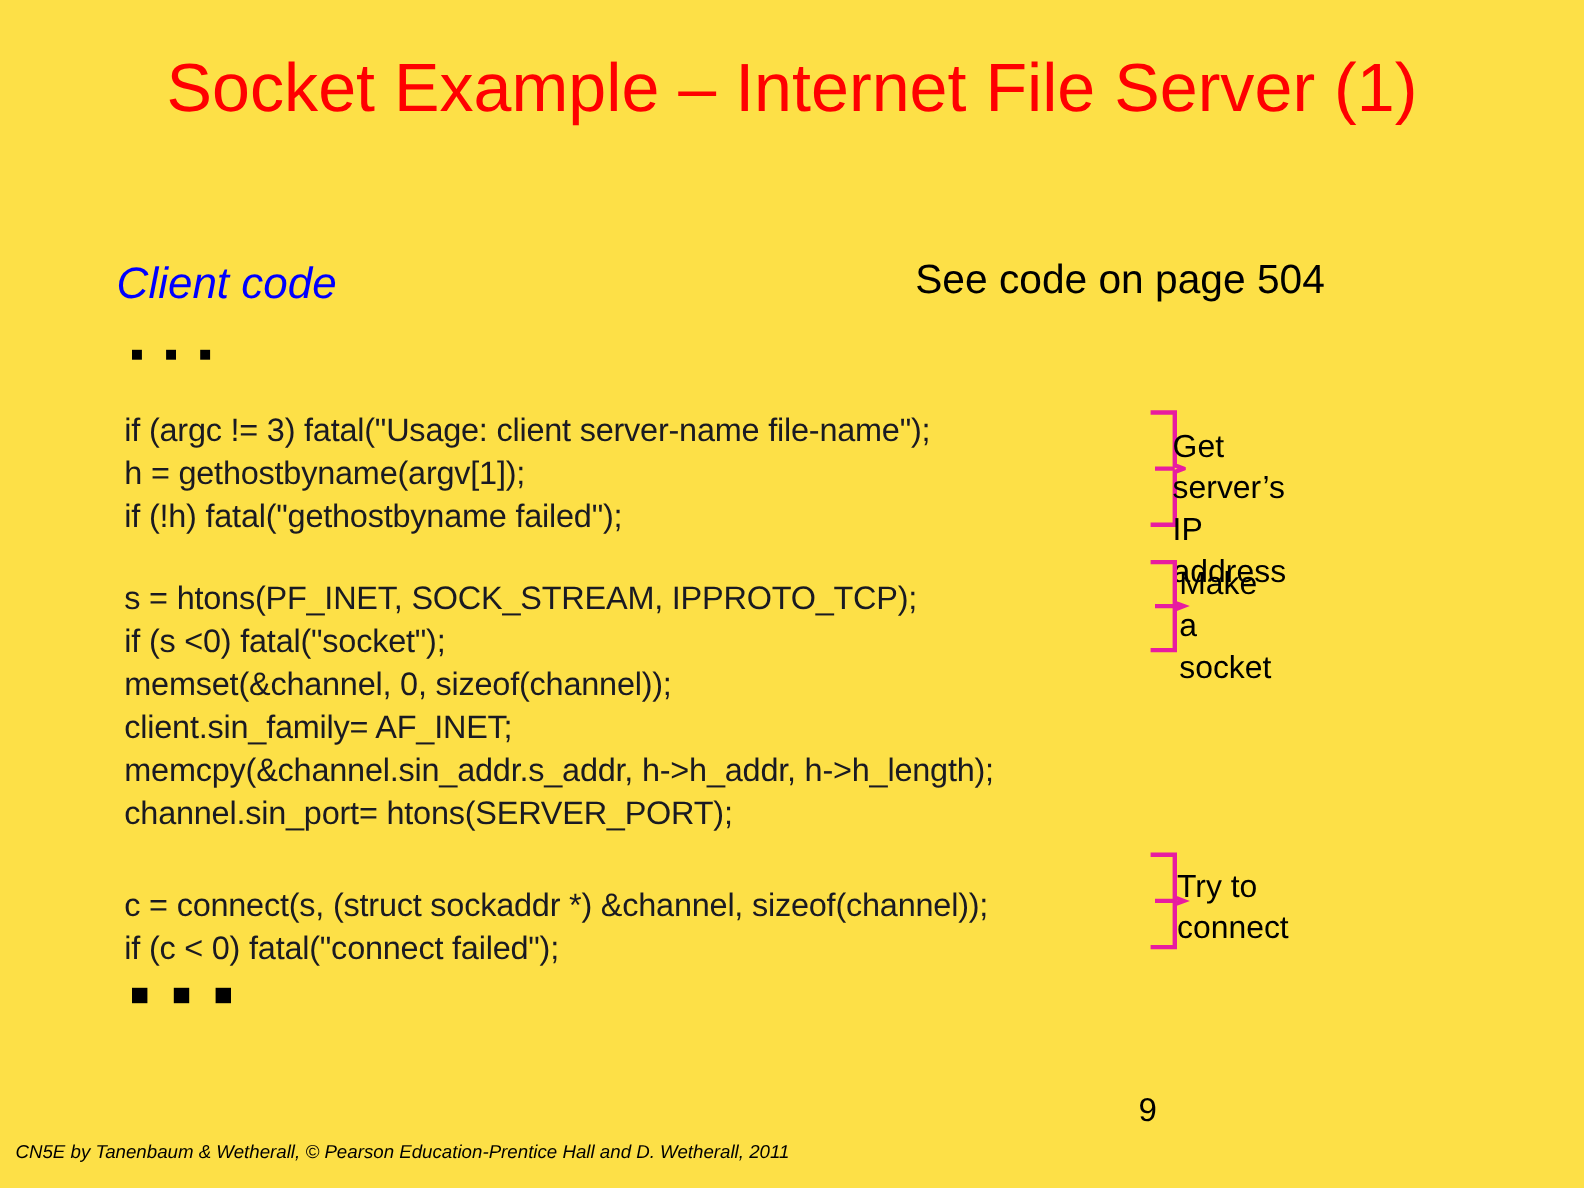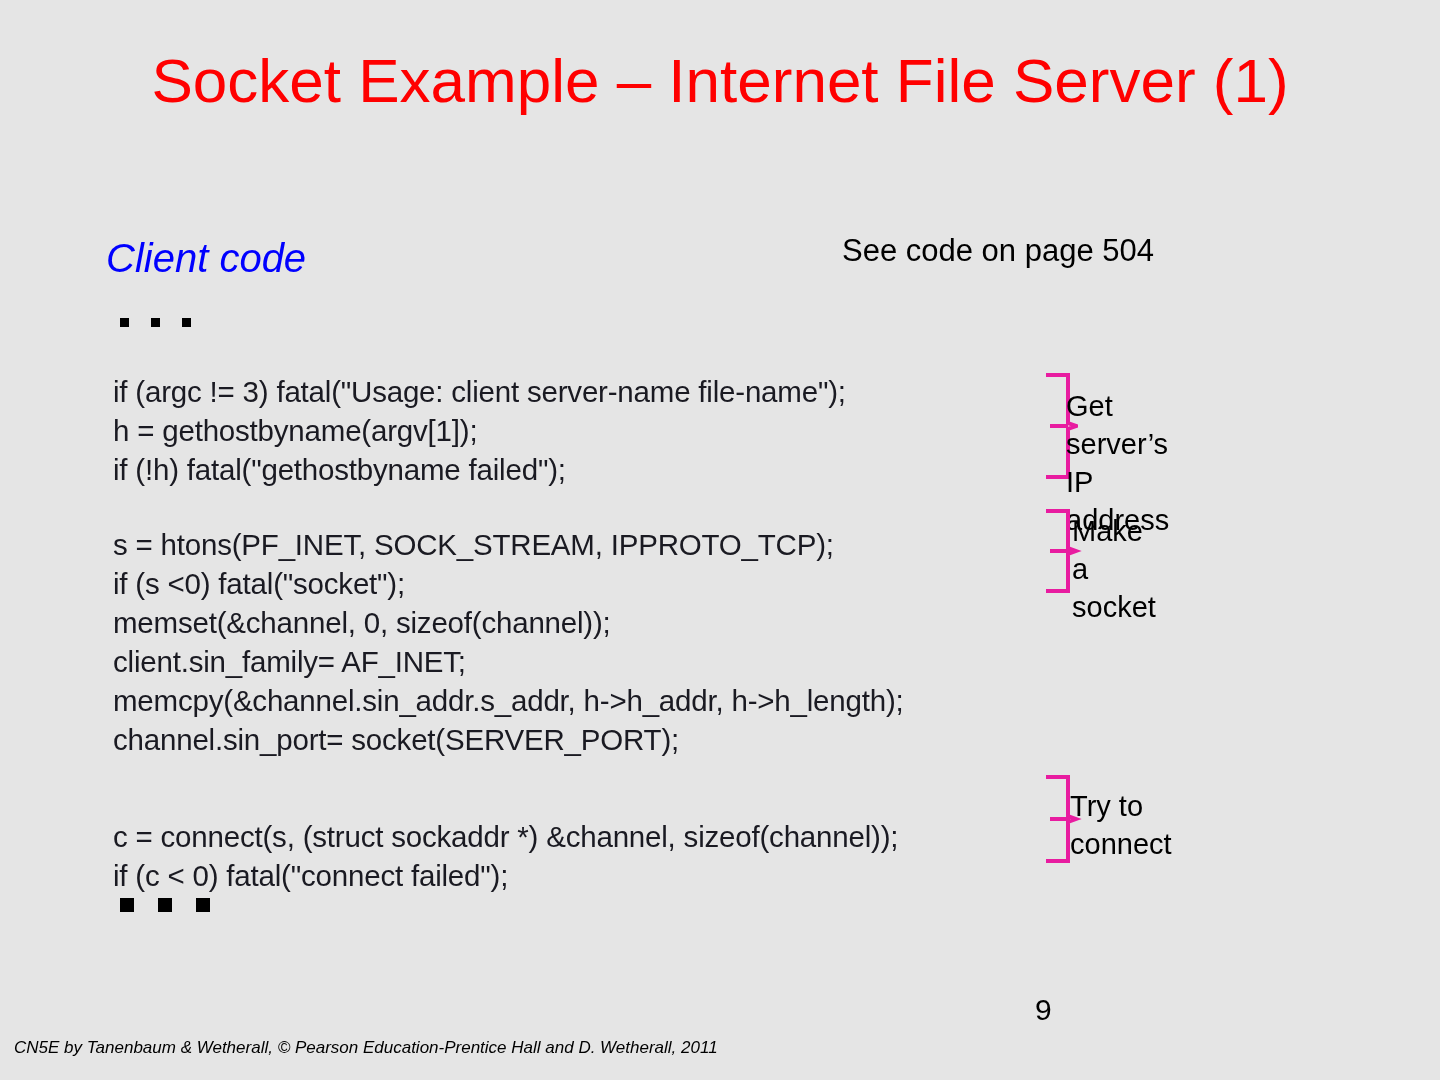"Socket Example – Internet File" #slide { background: #e5e5e5 -> #fde047 }
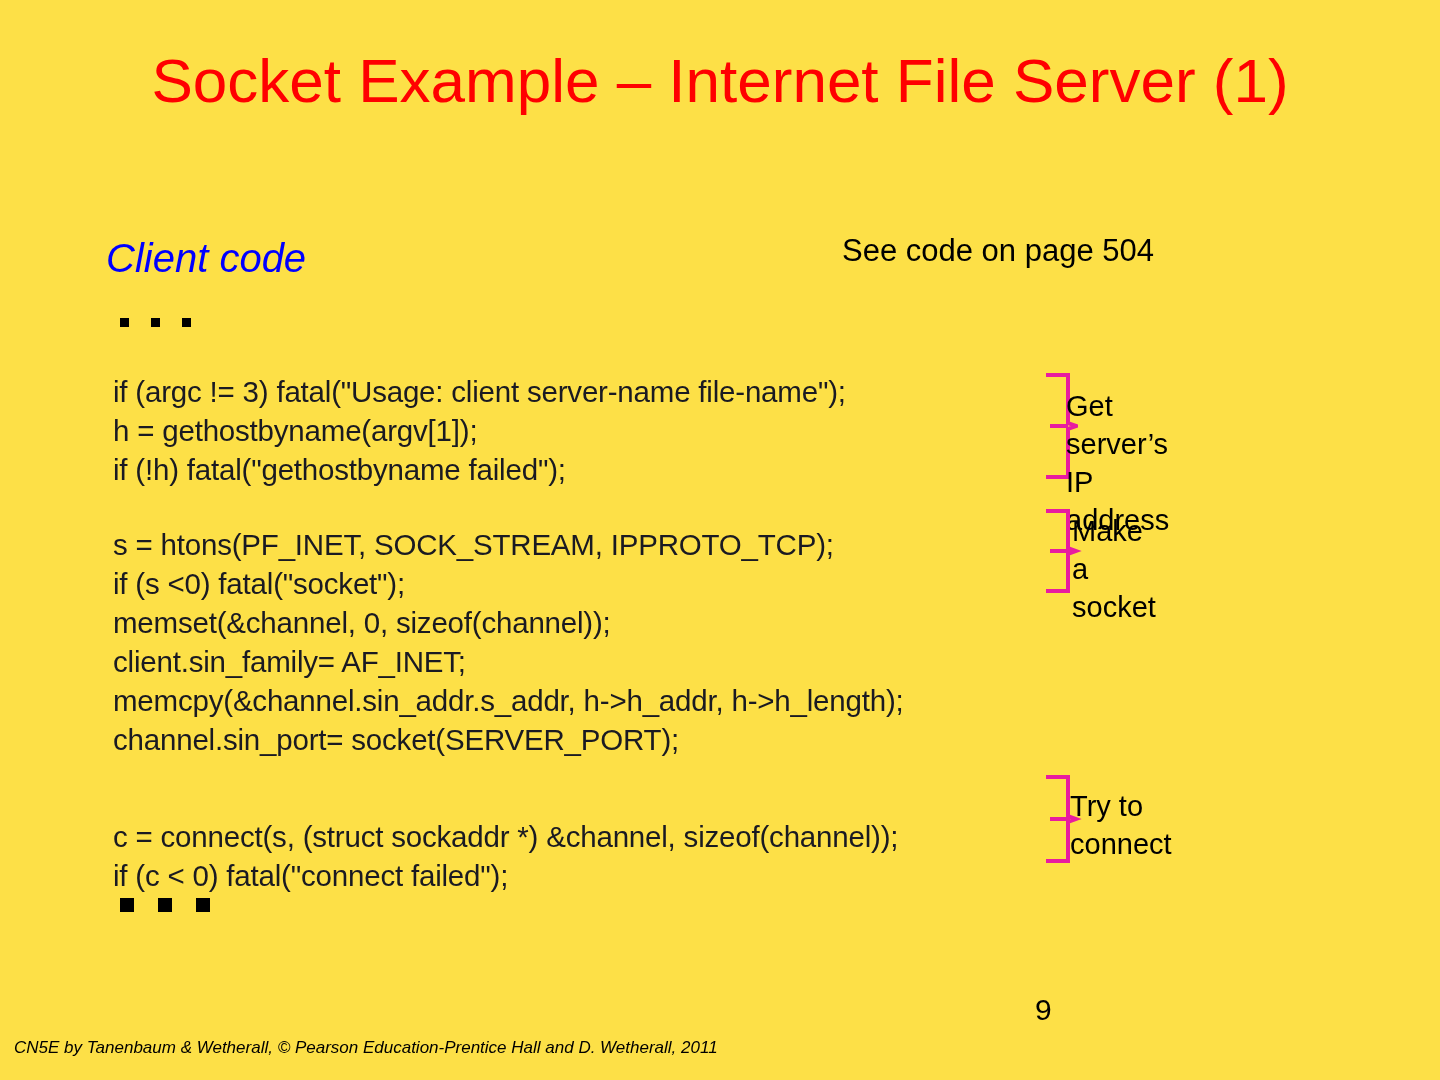"See code on page 504" #see-code-note { font-size: 31px -> 37px; margin-left: 10px -> none }
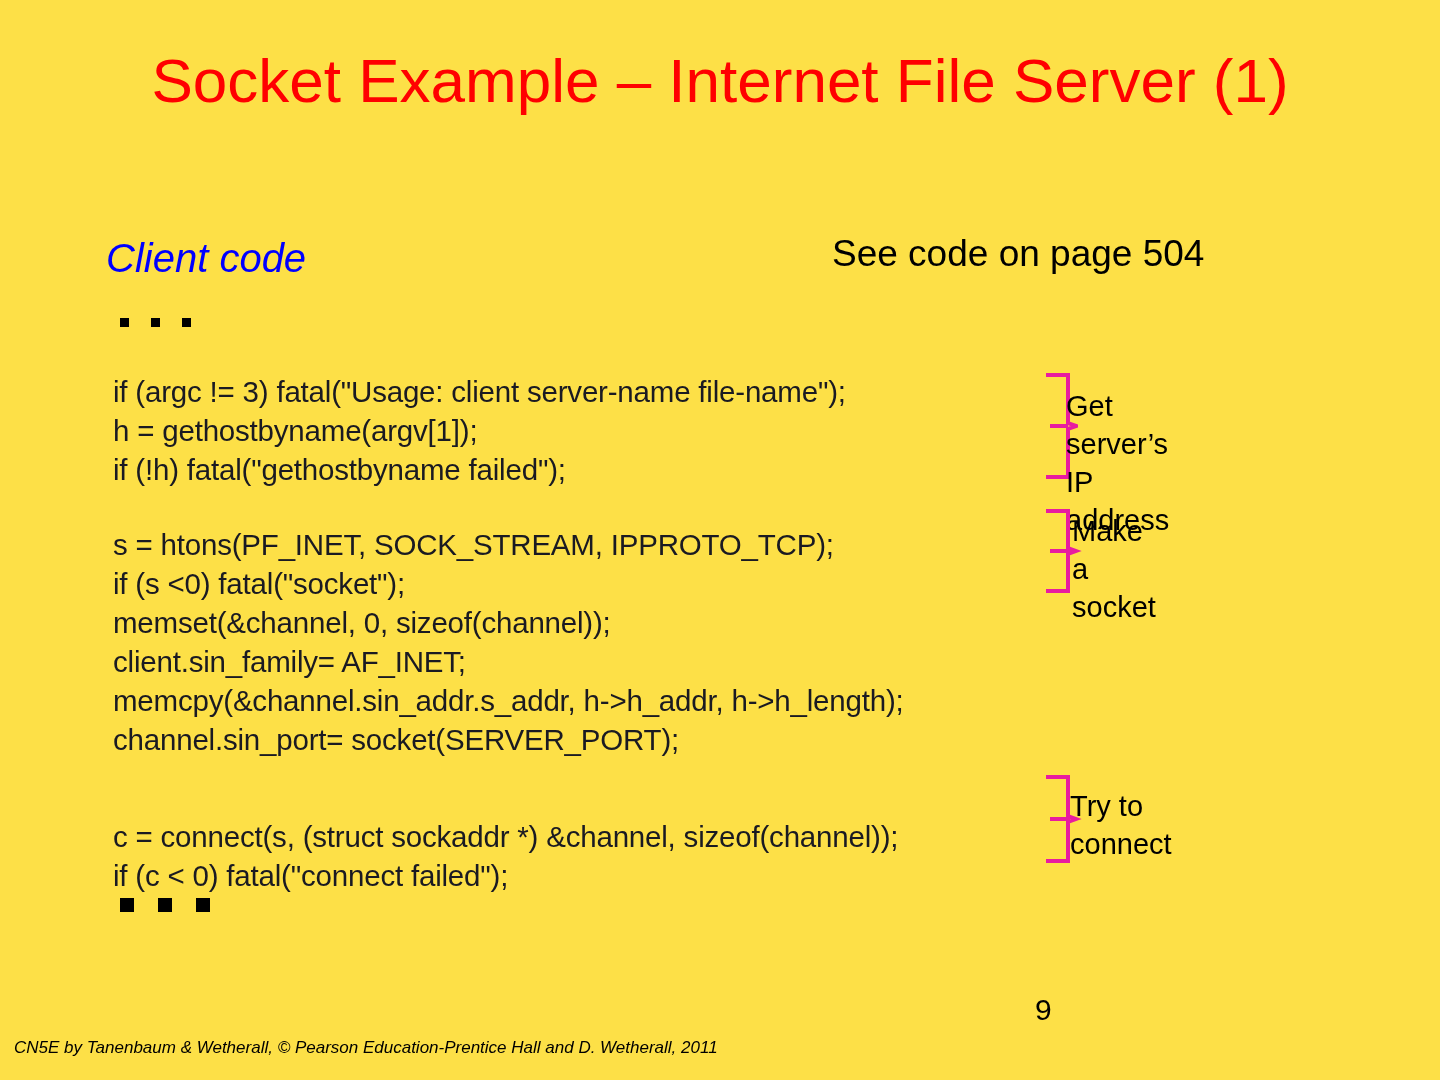"channel.sin_port= socket(SERVER_PORT);" div.code-line { text: socket -> htons }
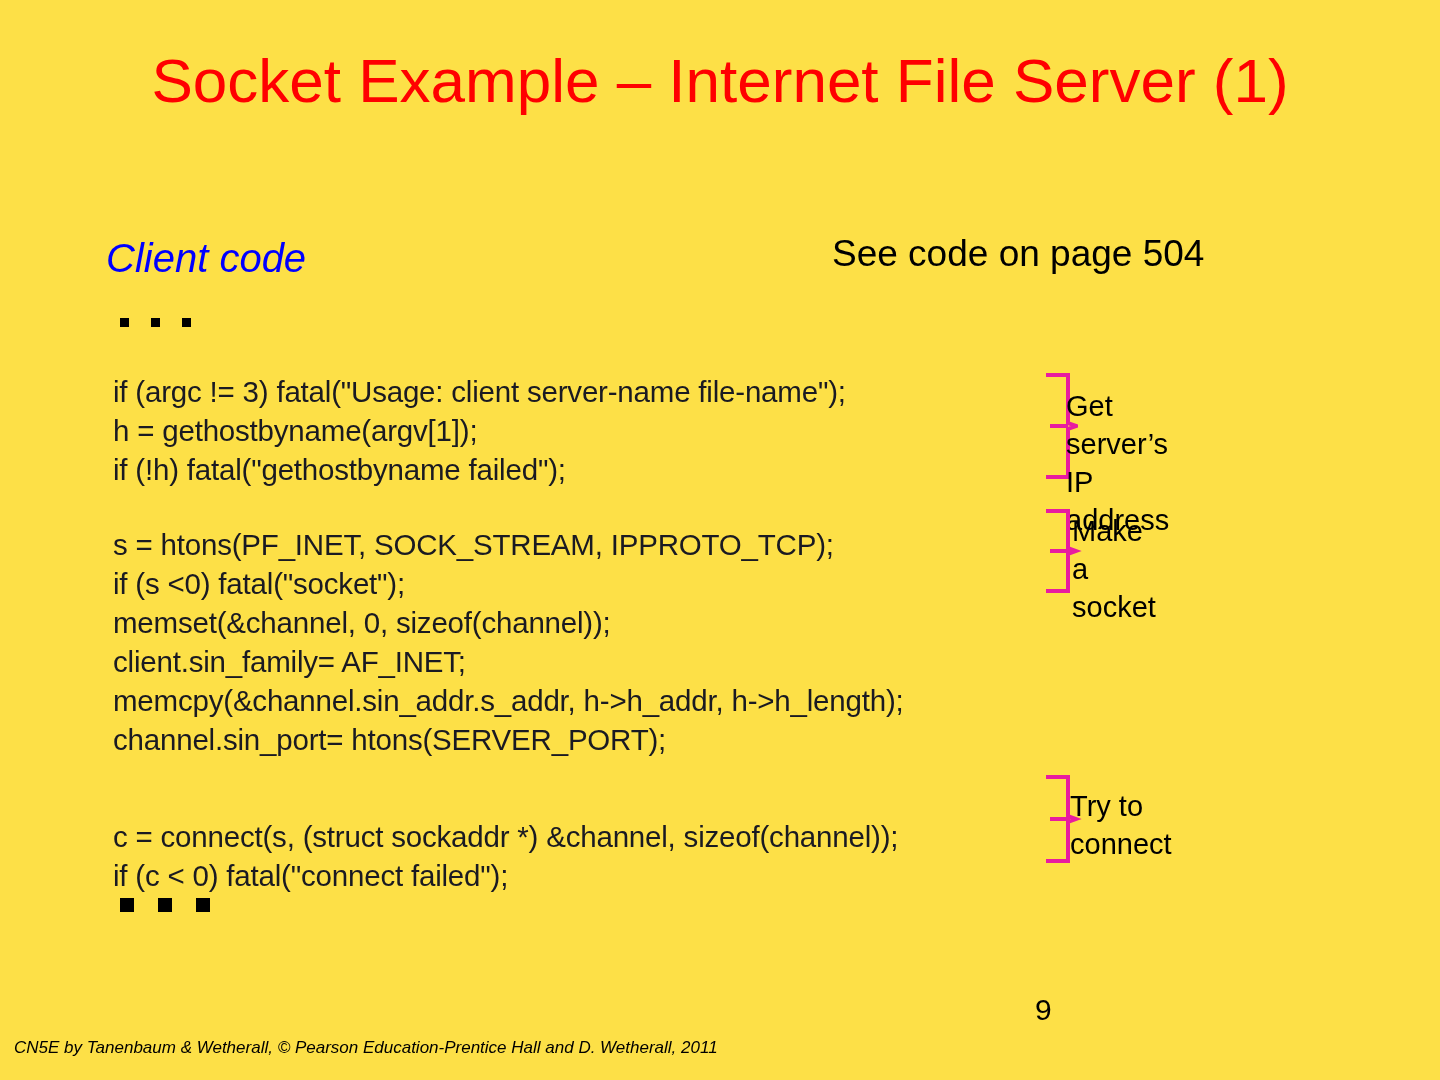"c = connect(s, (struct sockaddr" #code-block-3 { margin-top: 58px -> 45px }
